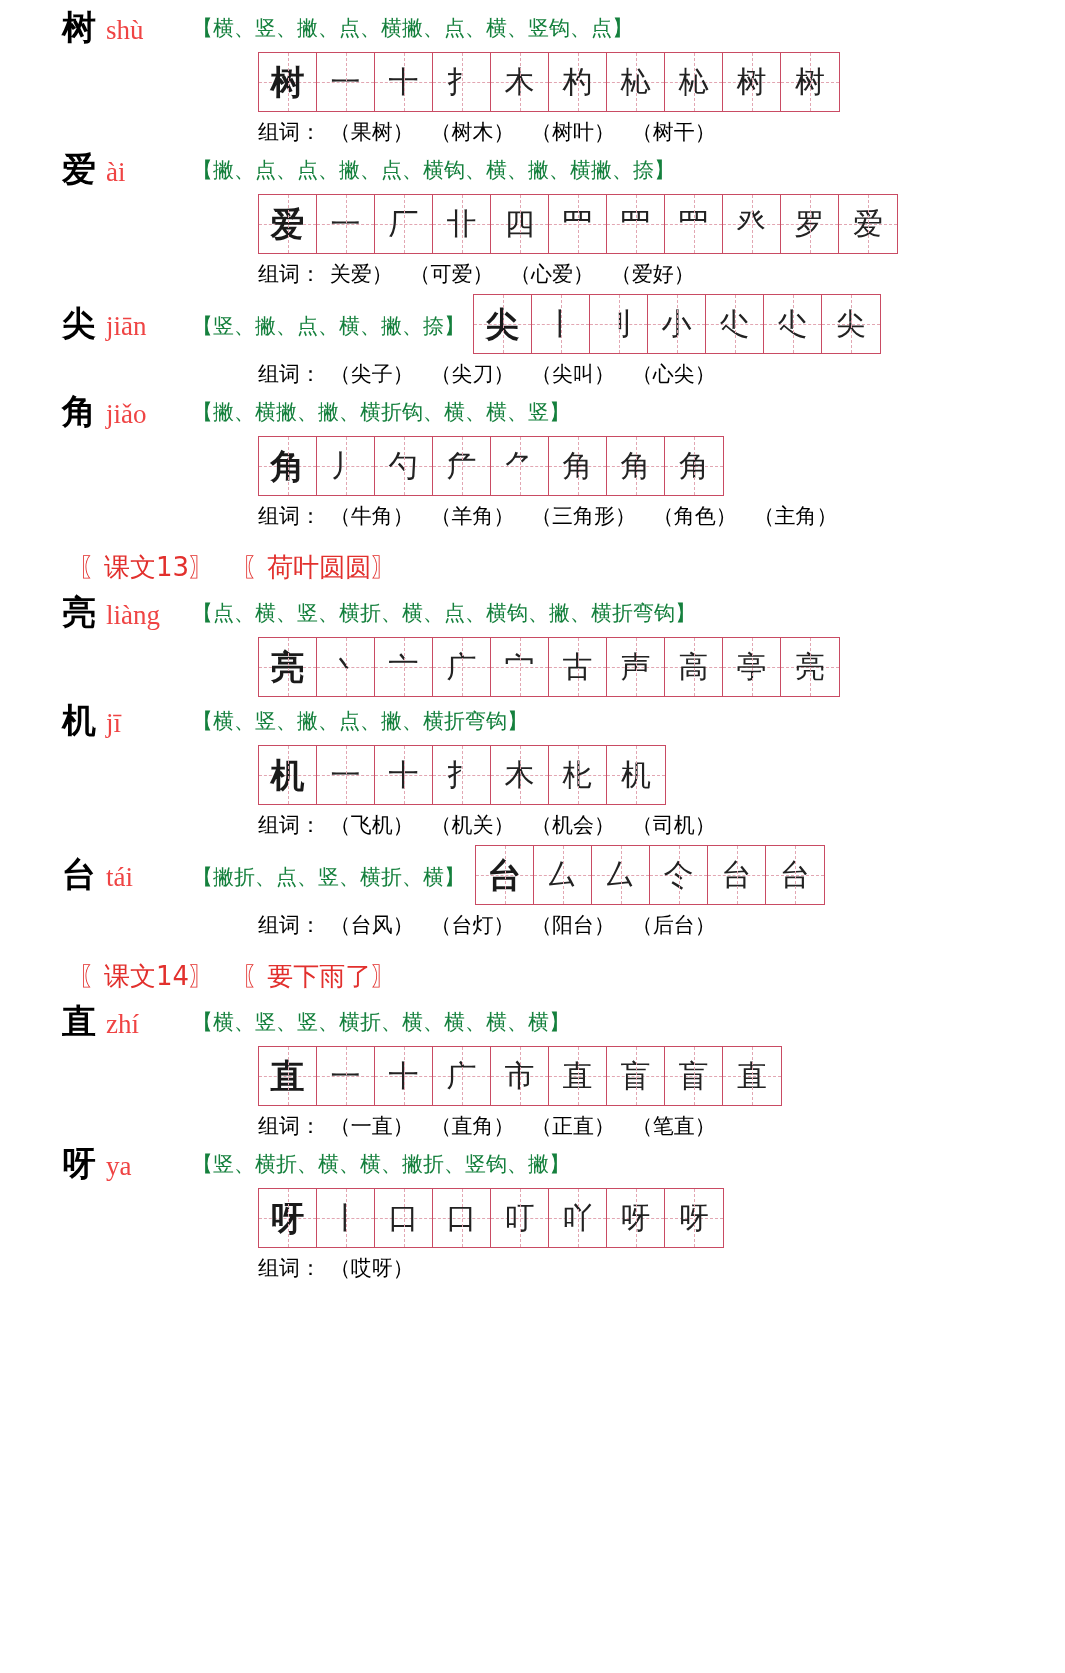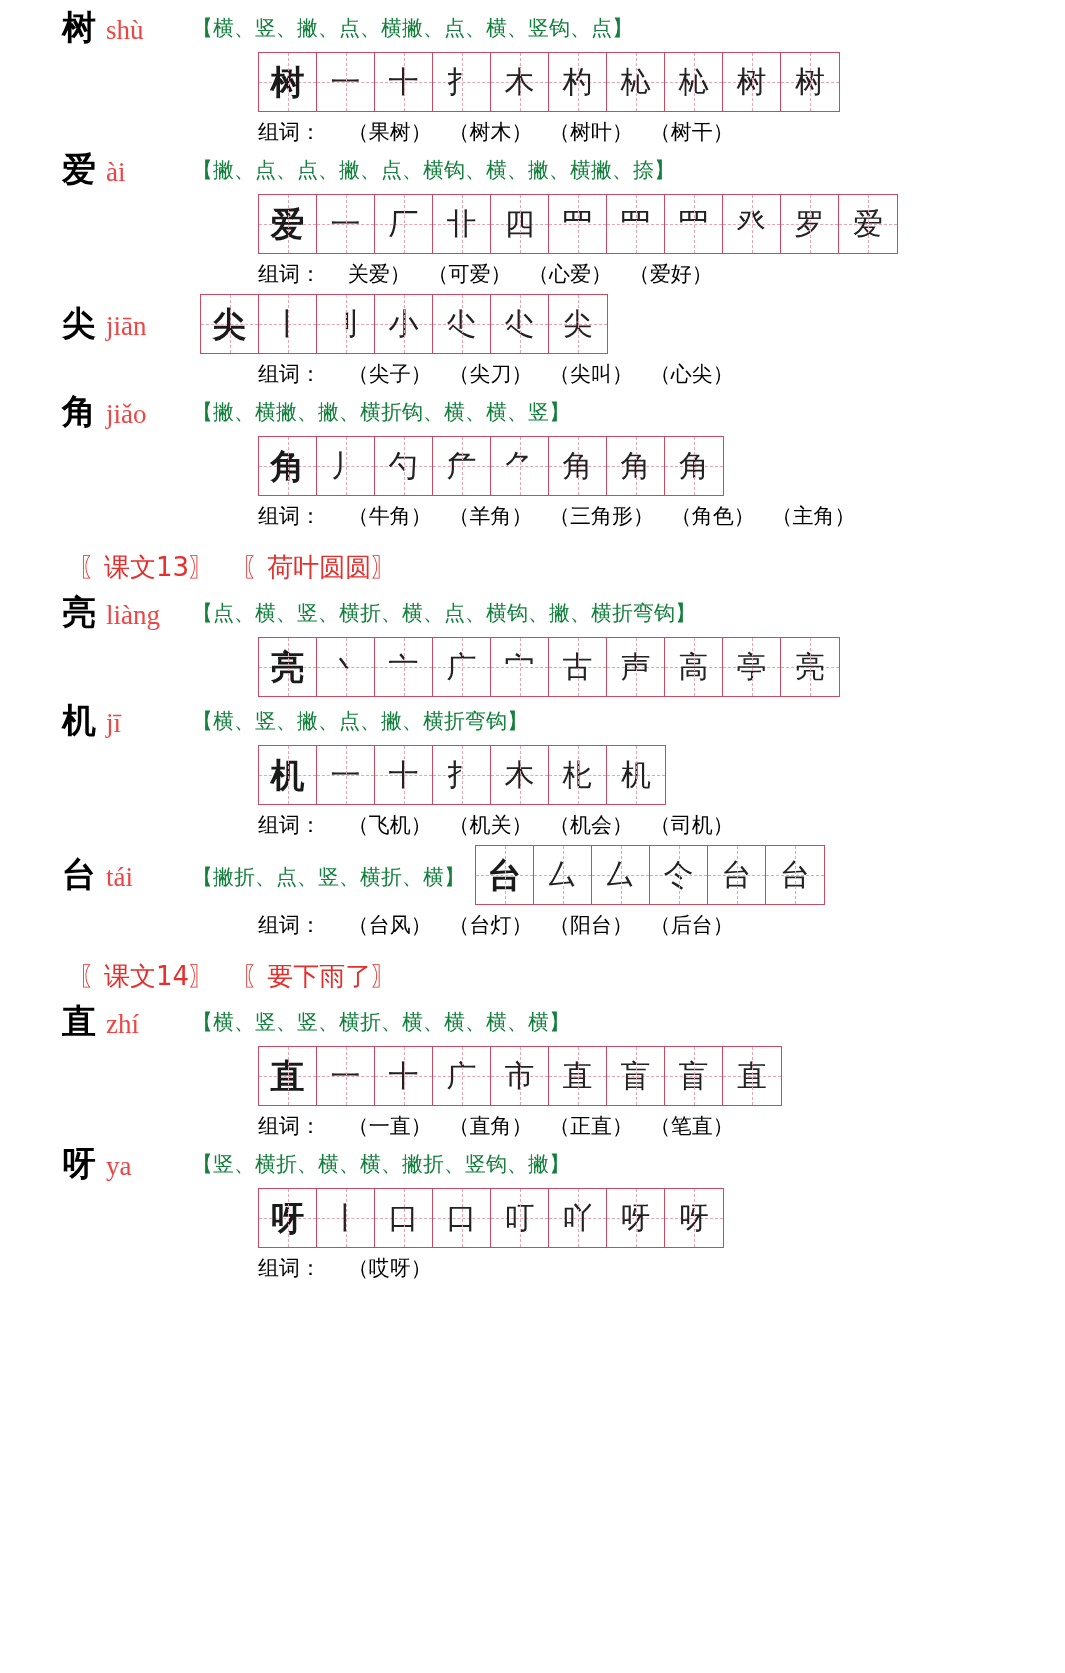"组词：" .words .label { margin-right: 20px -> 2px }
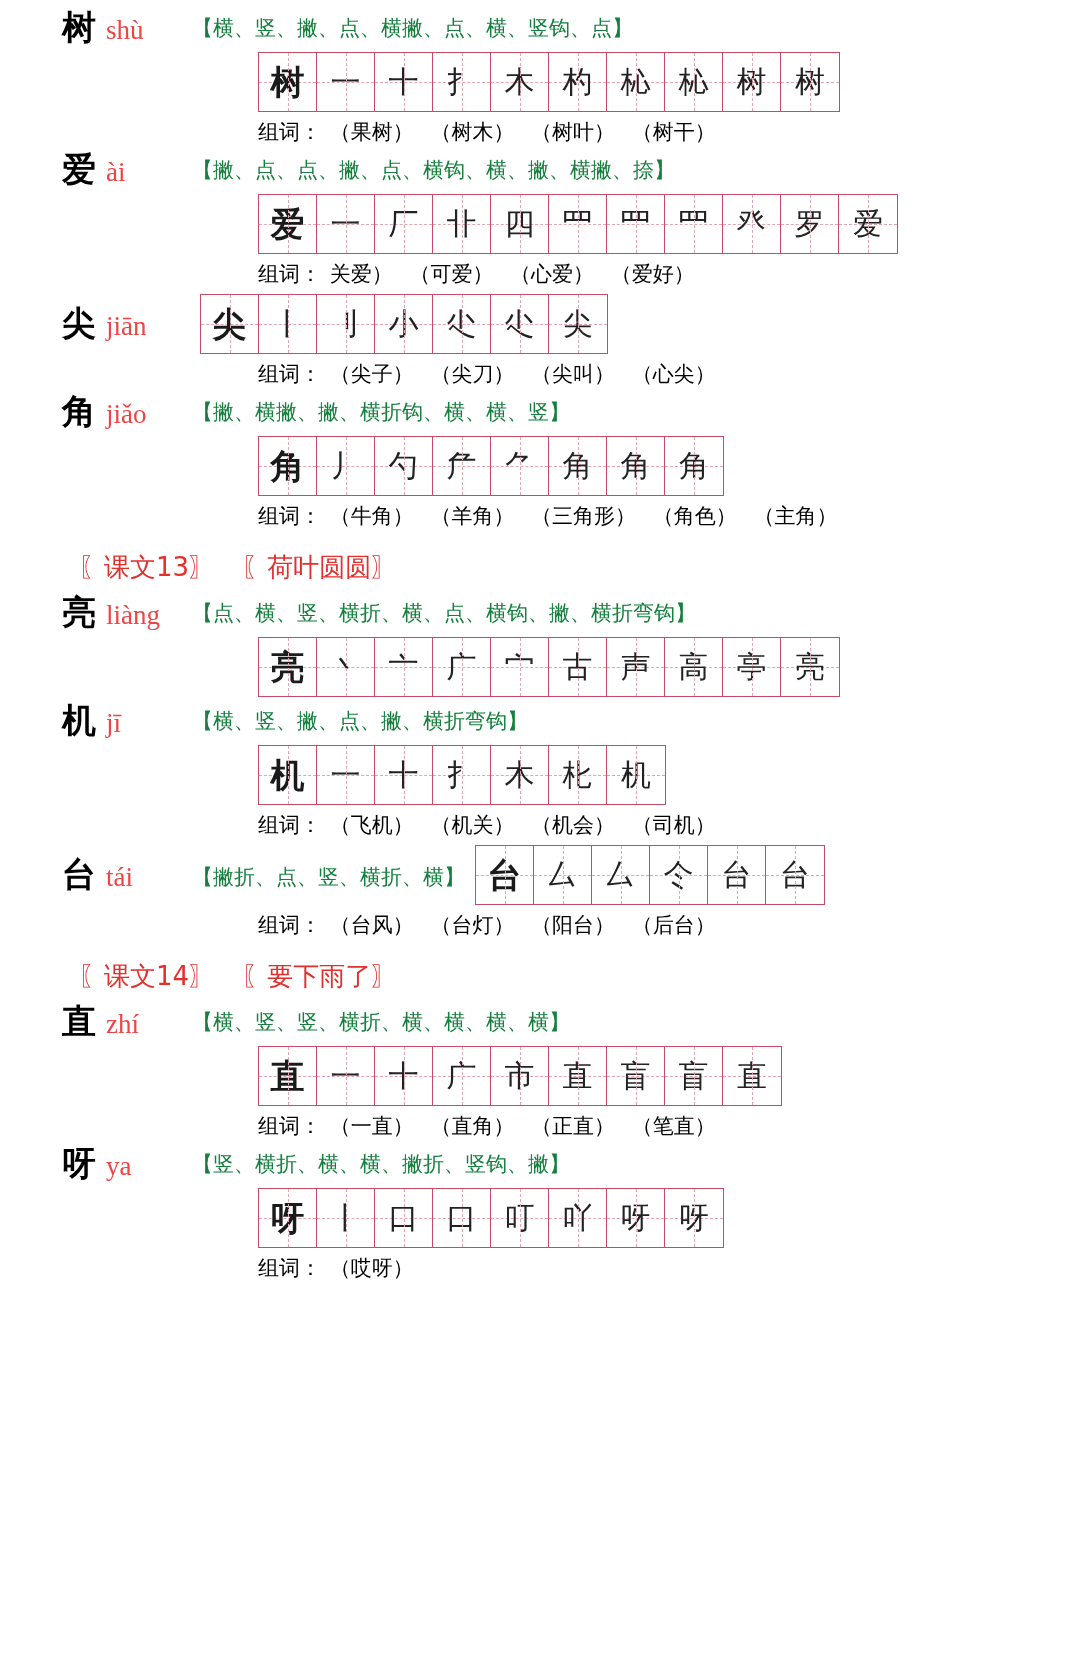"【竖、撇、点、横、撇、捺】" div.strokes { html: none -> <div>【竖、撇、点、横、撇、捺】</div> }
